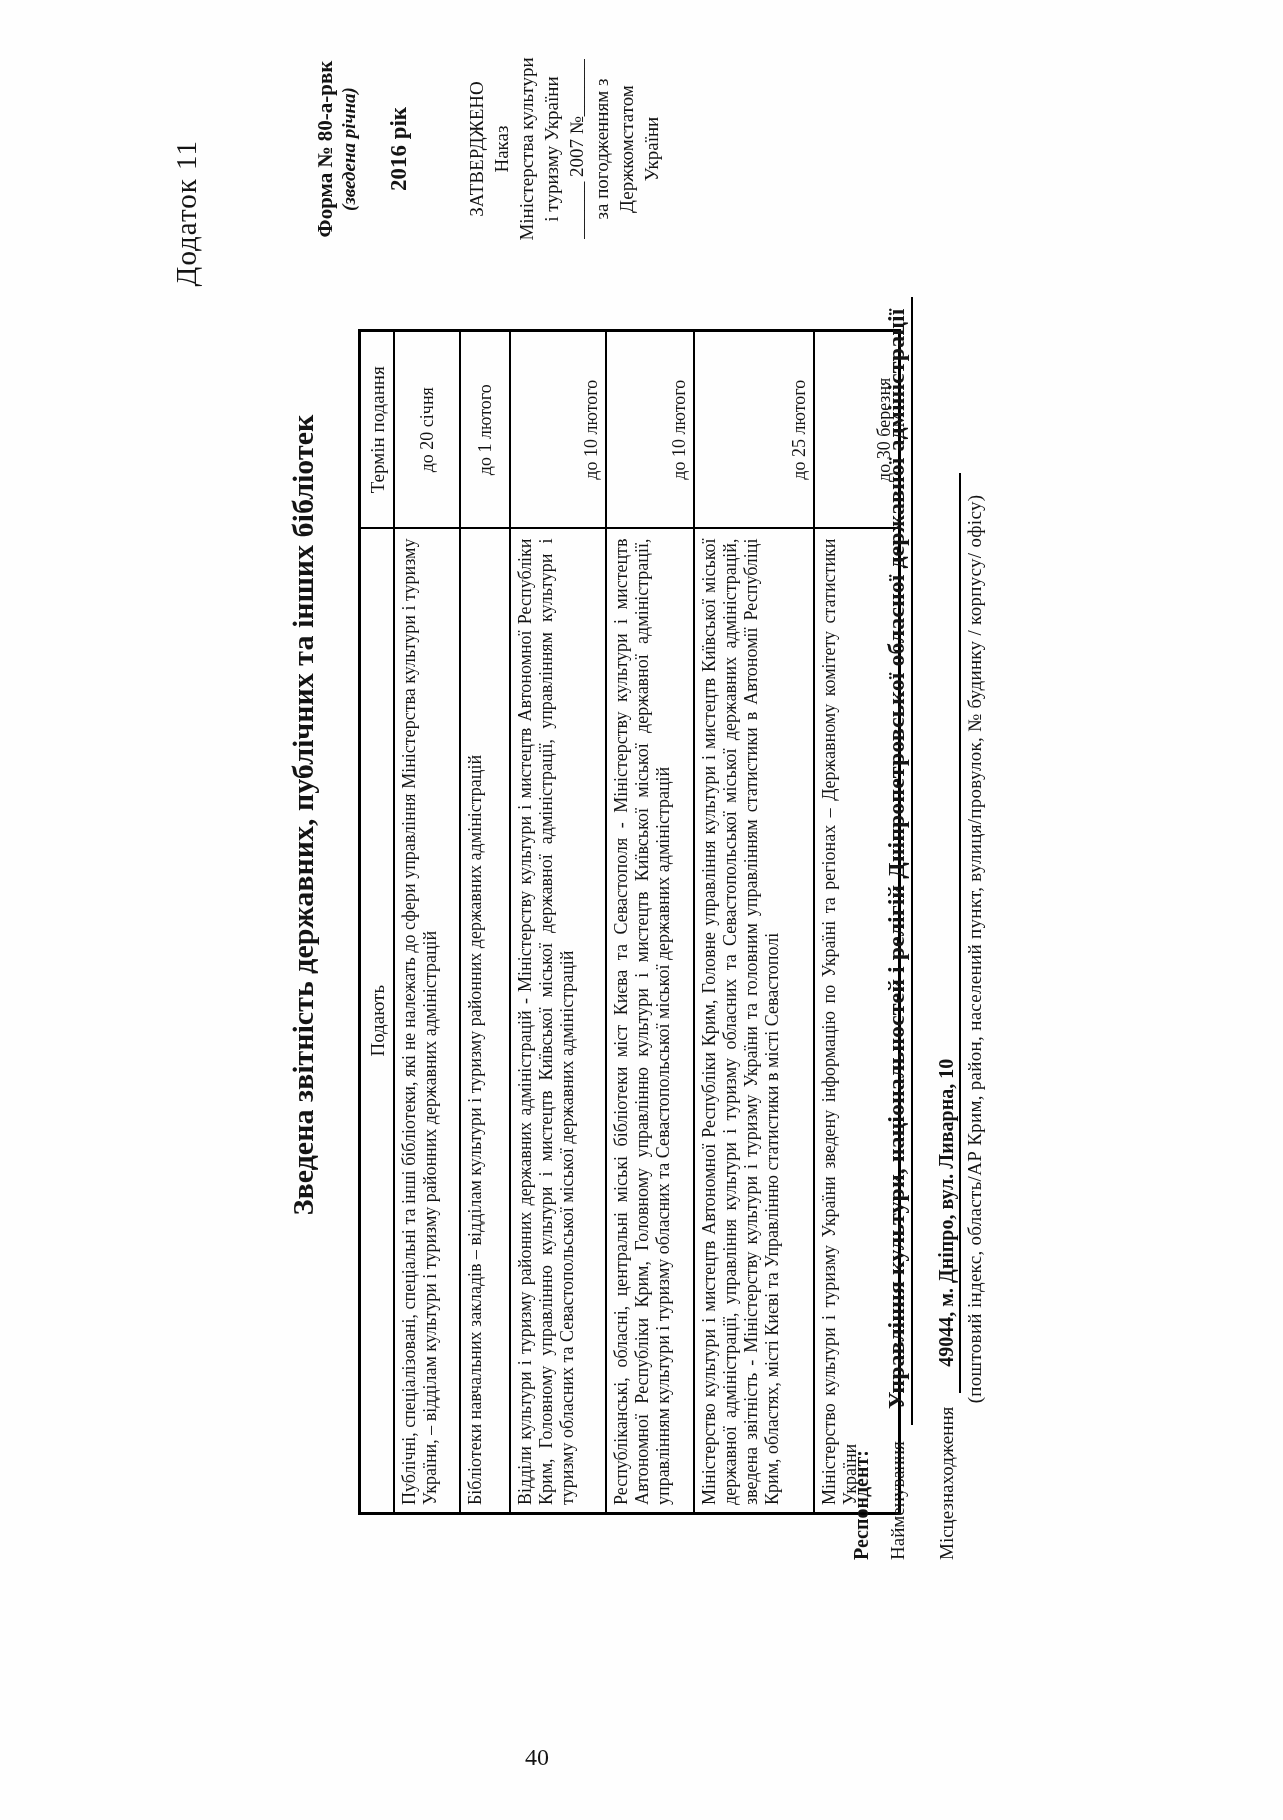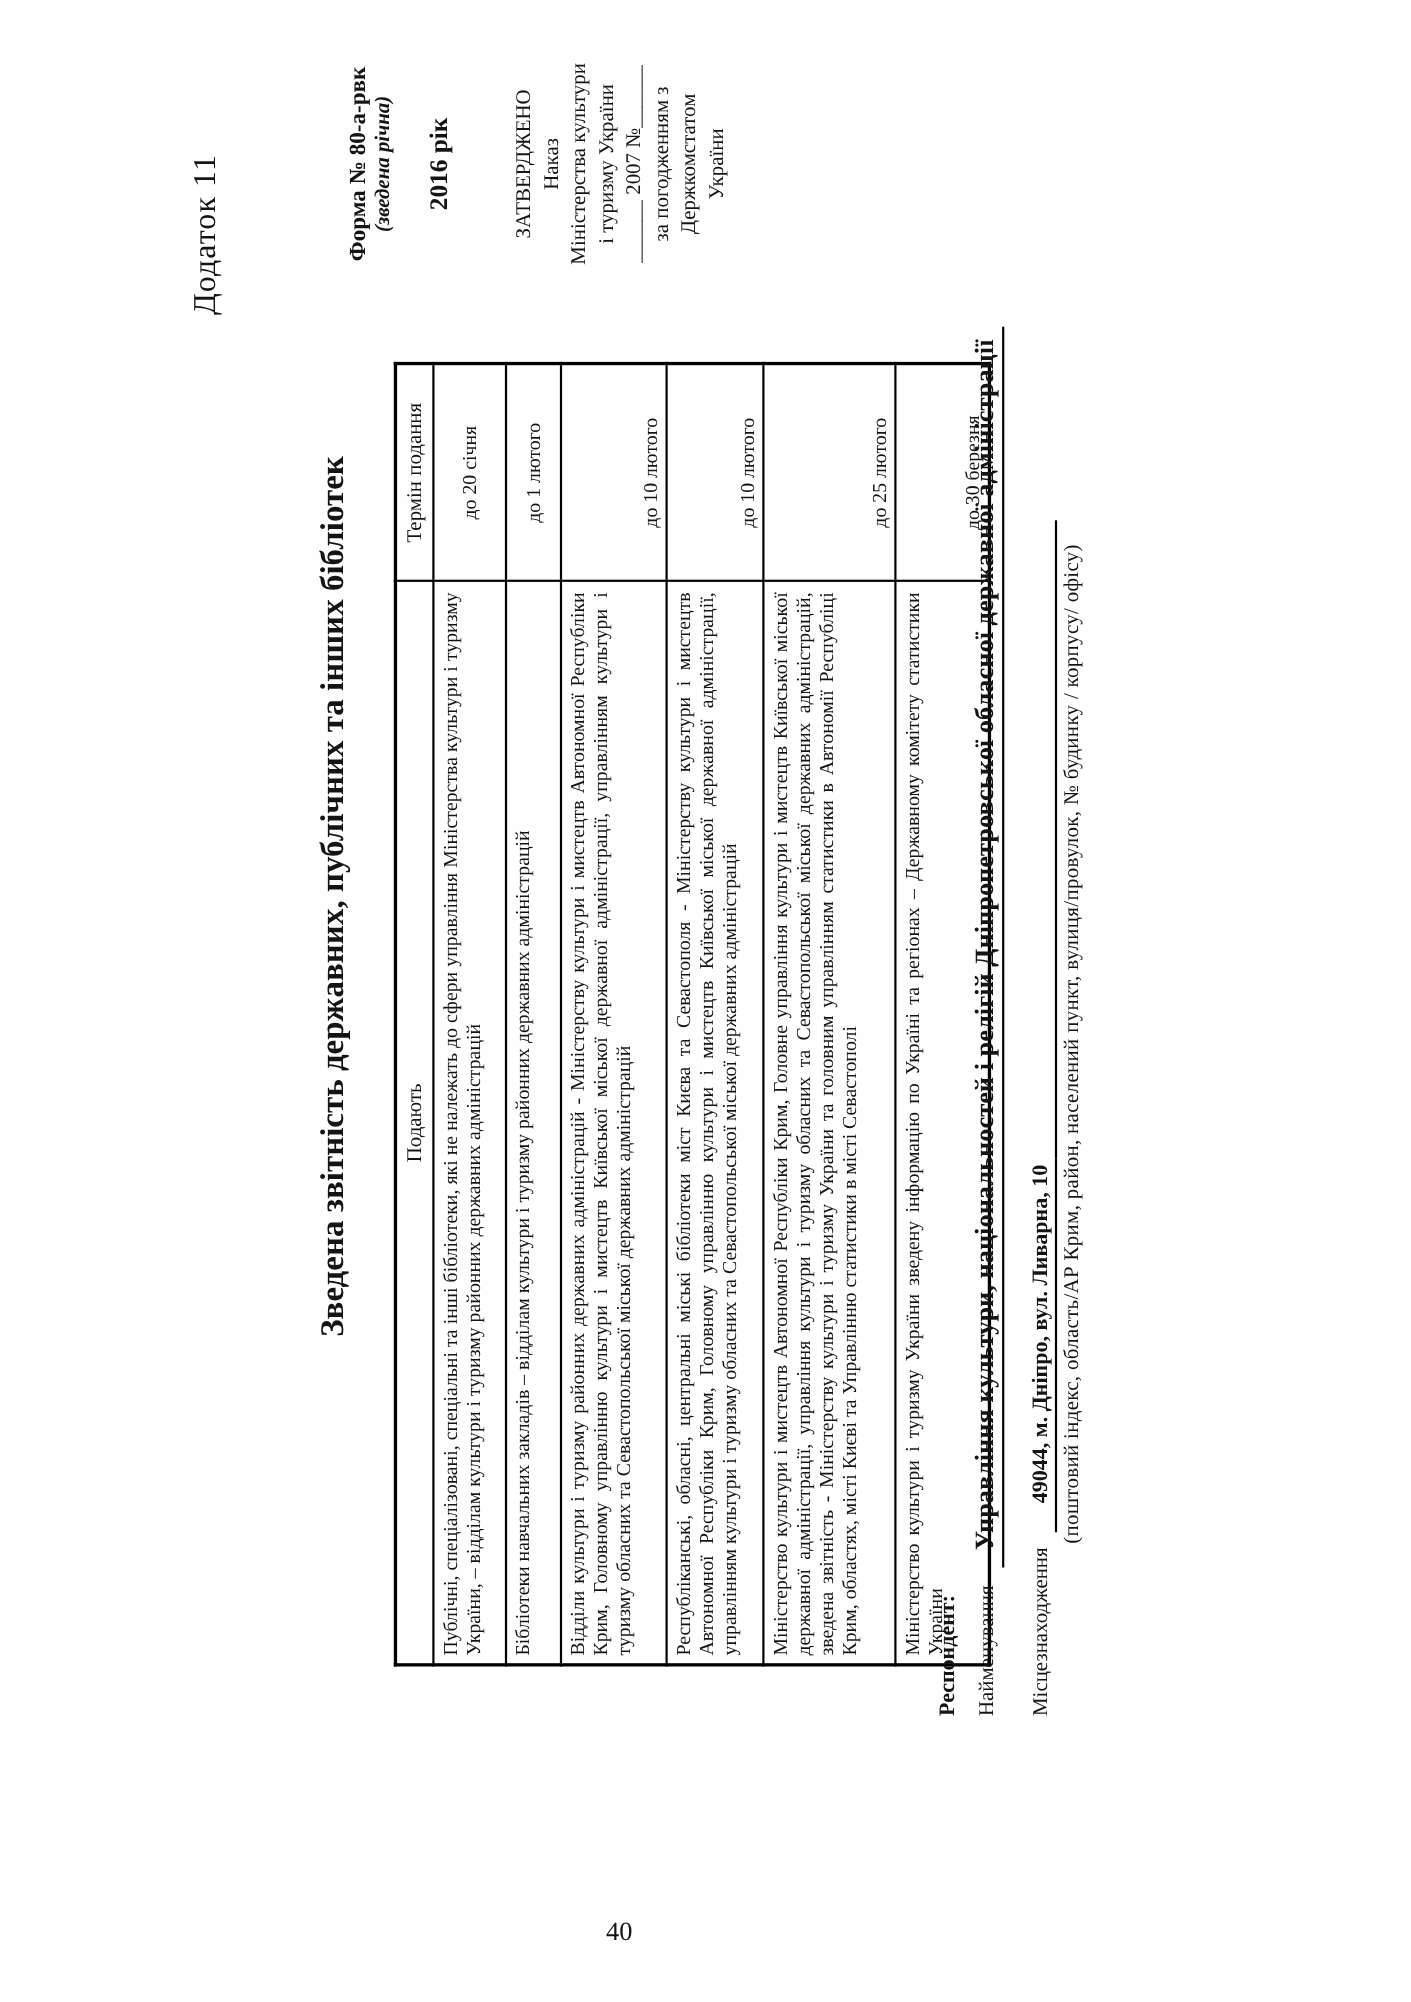"40" .page-number { left: 551px -> 525px }
